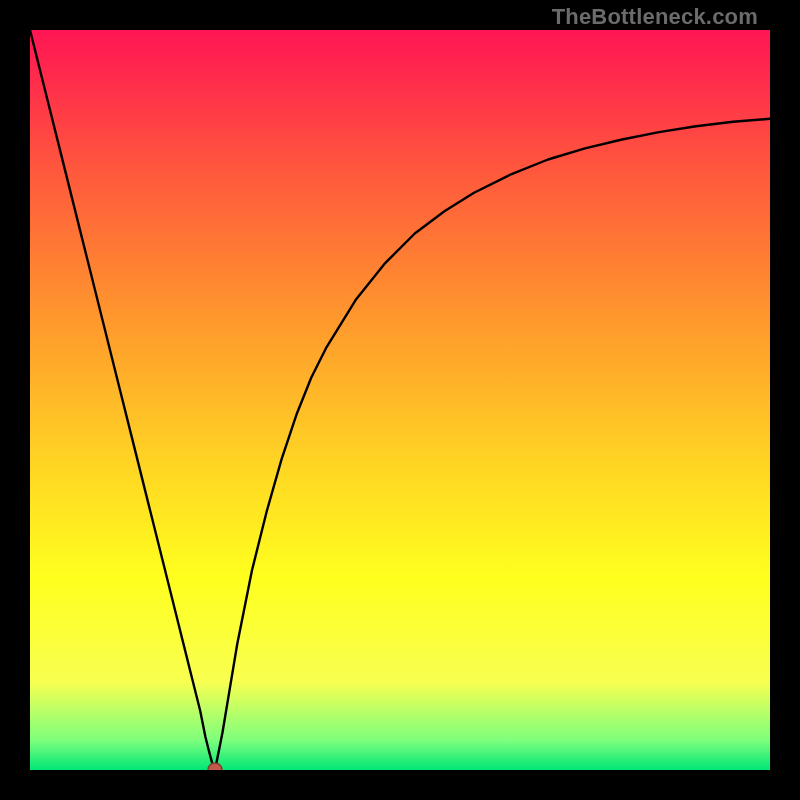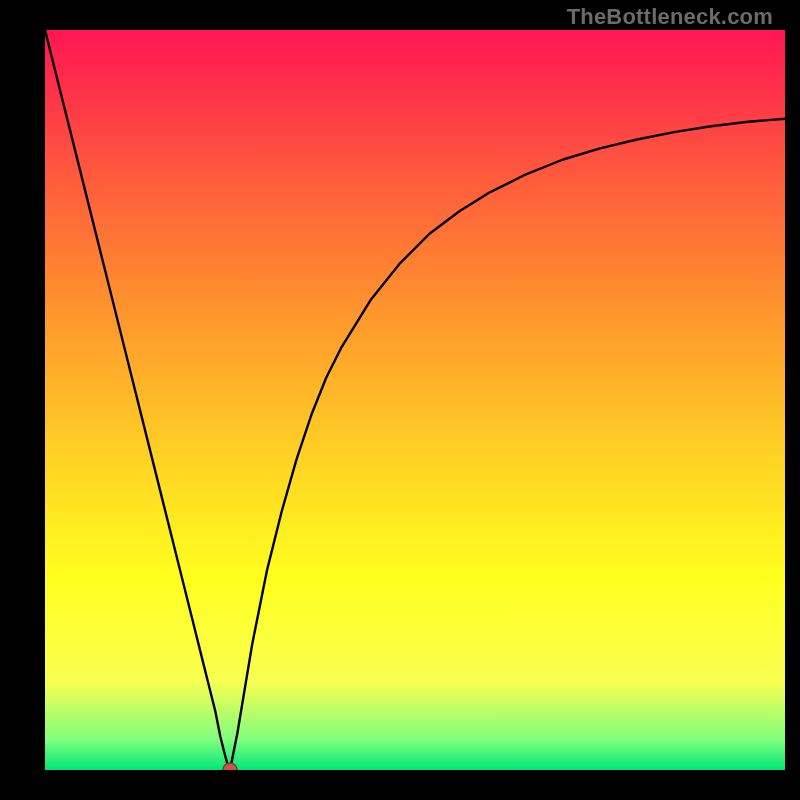"TheBottleneck.com" .frame { margin-left: 15px -> none }
